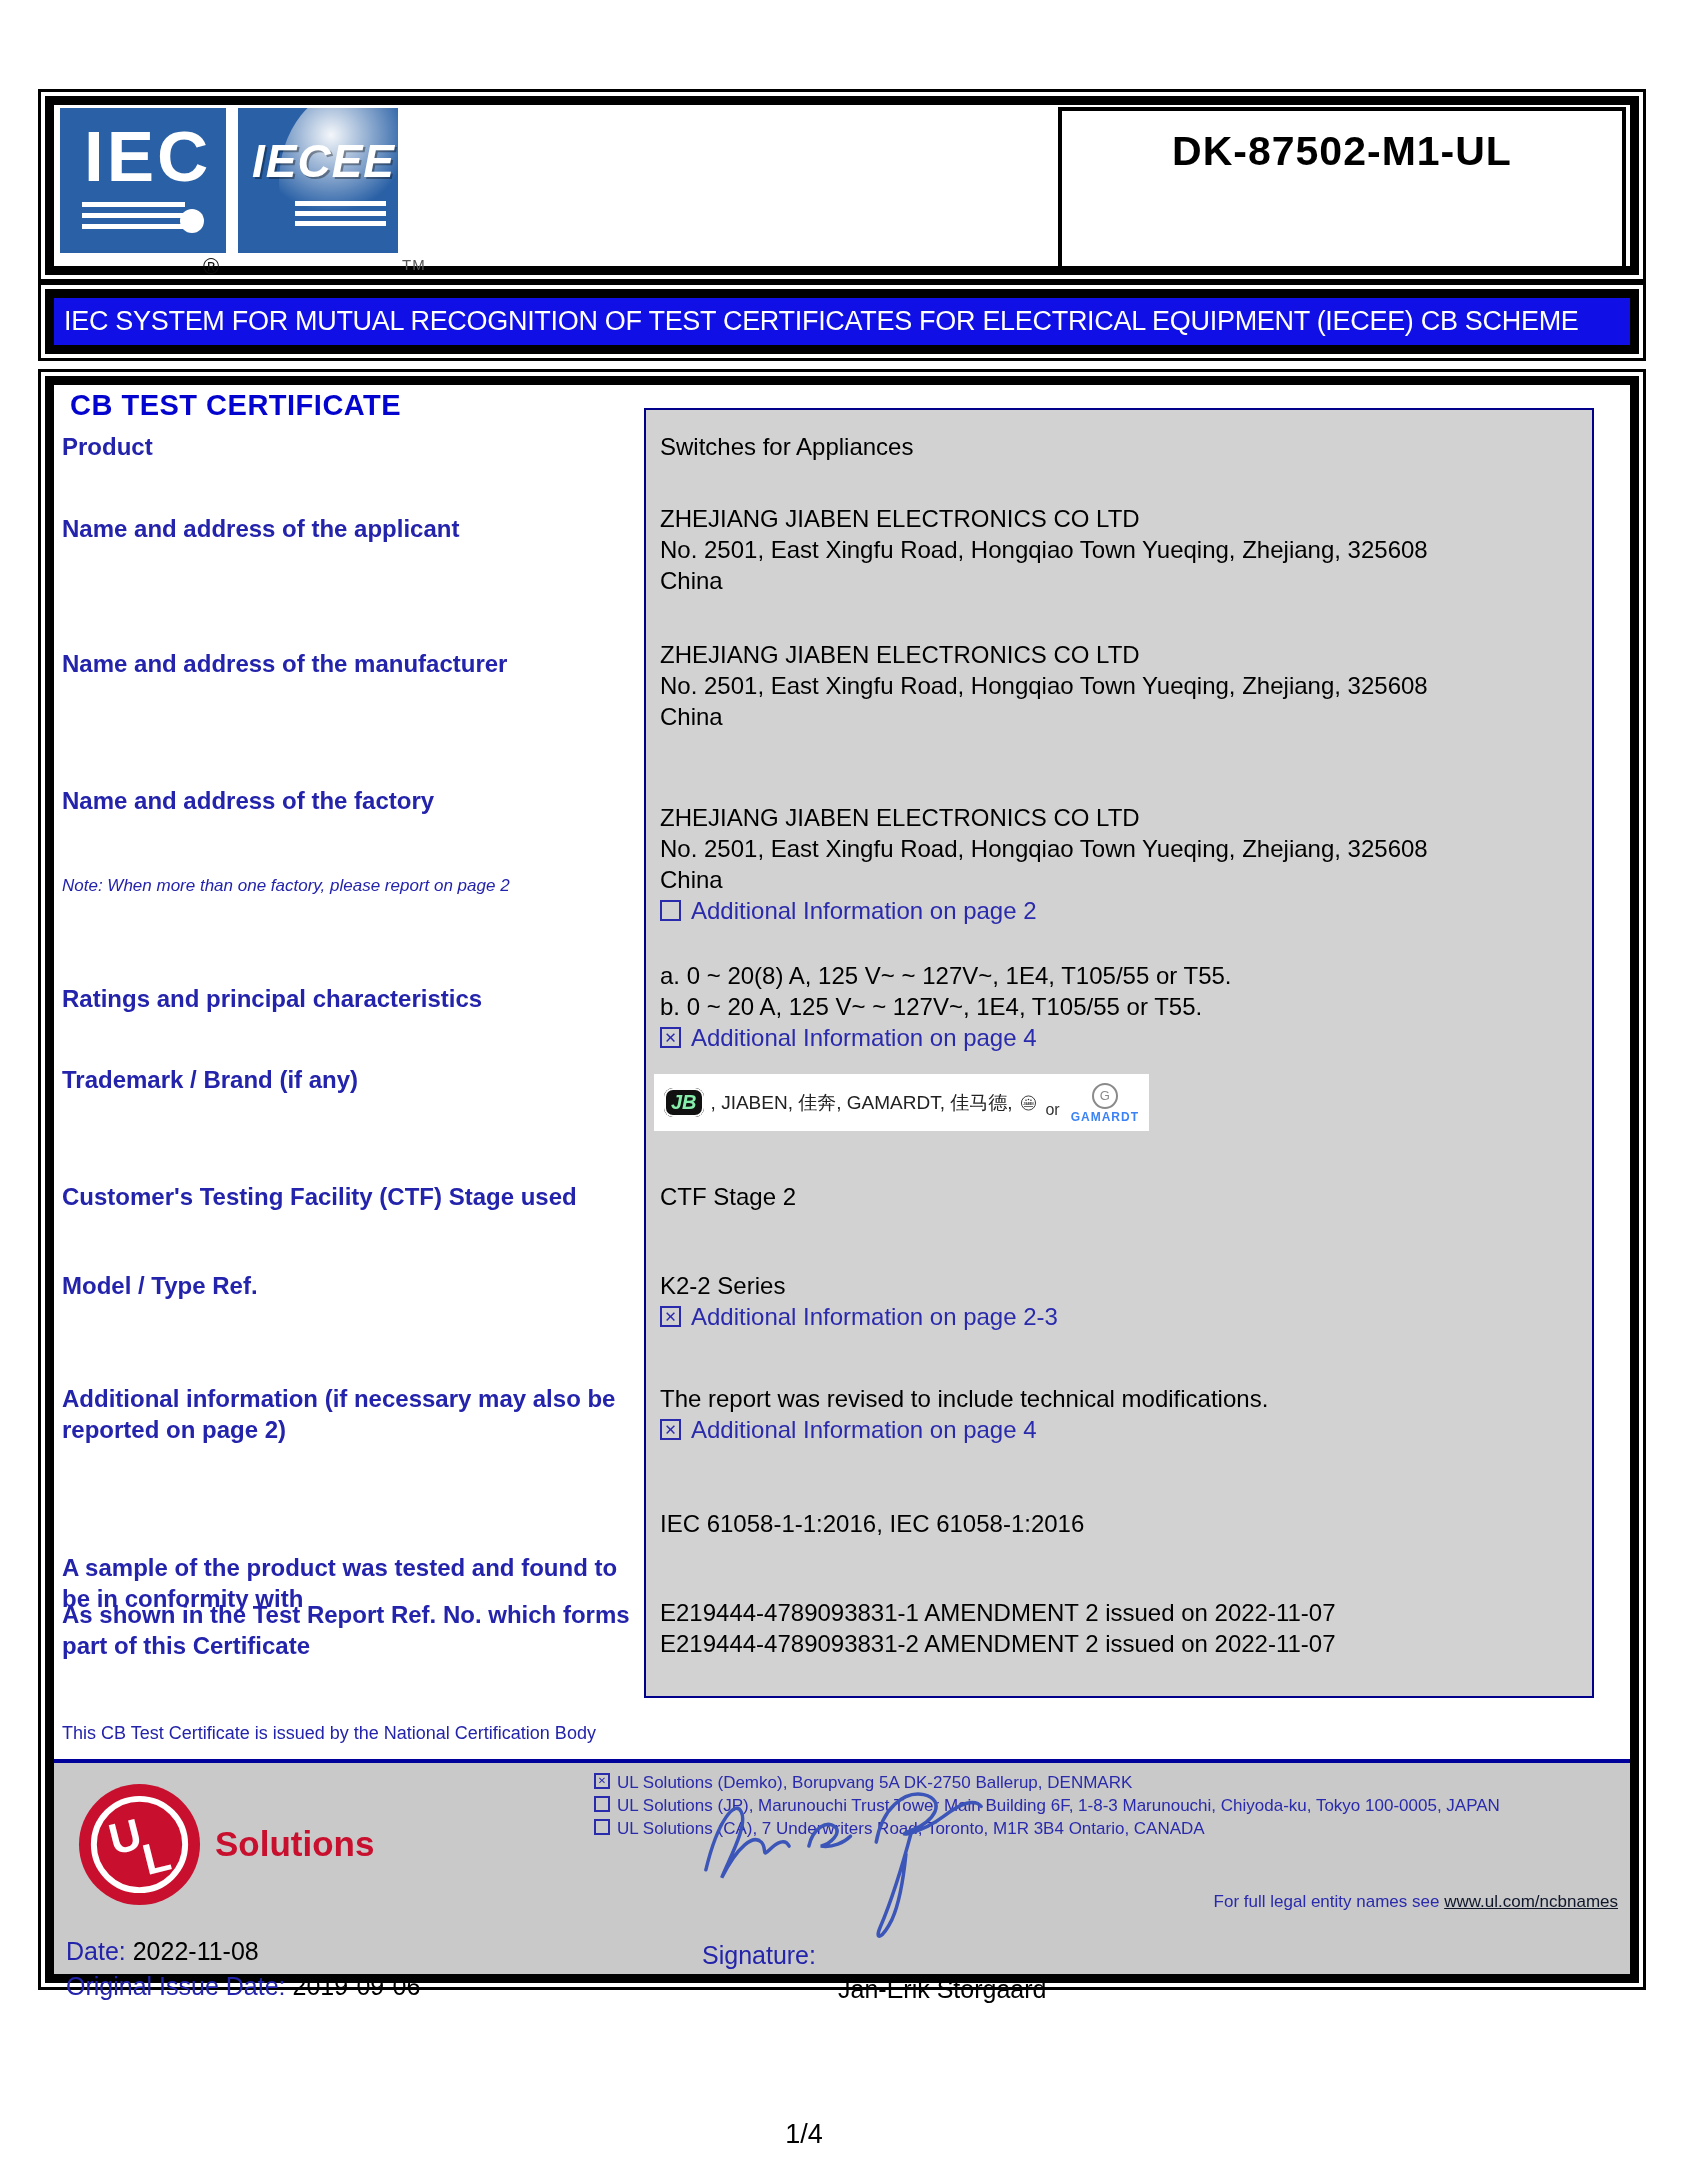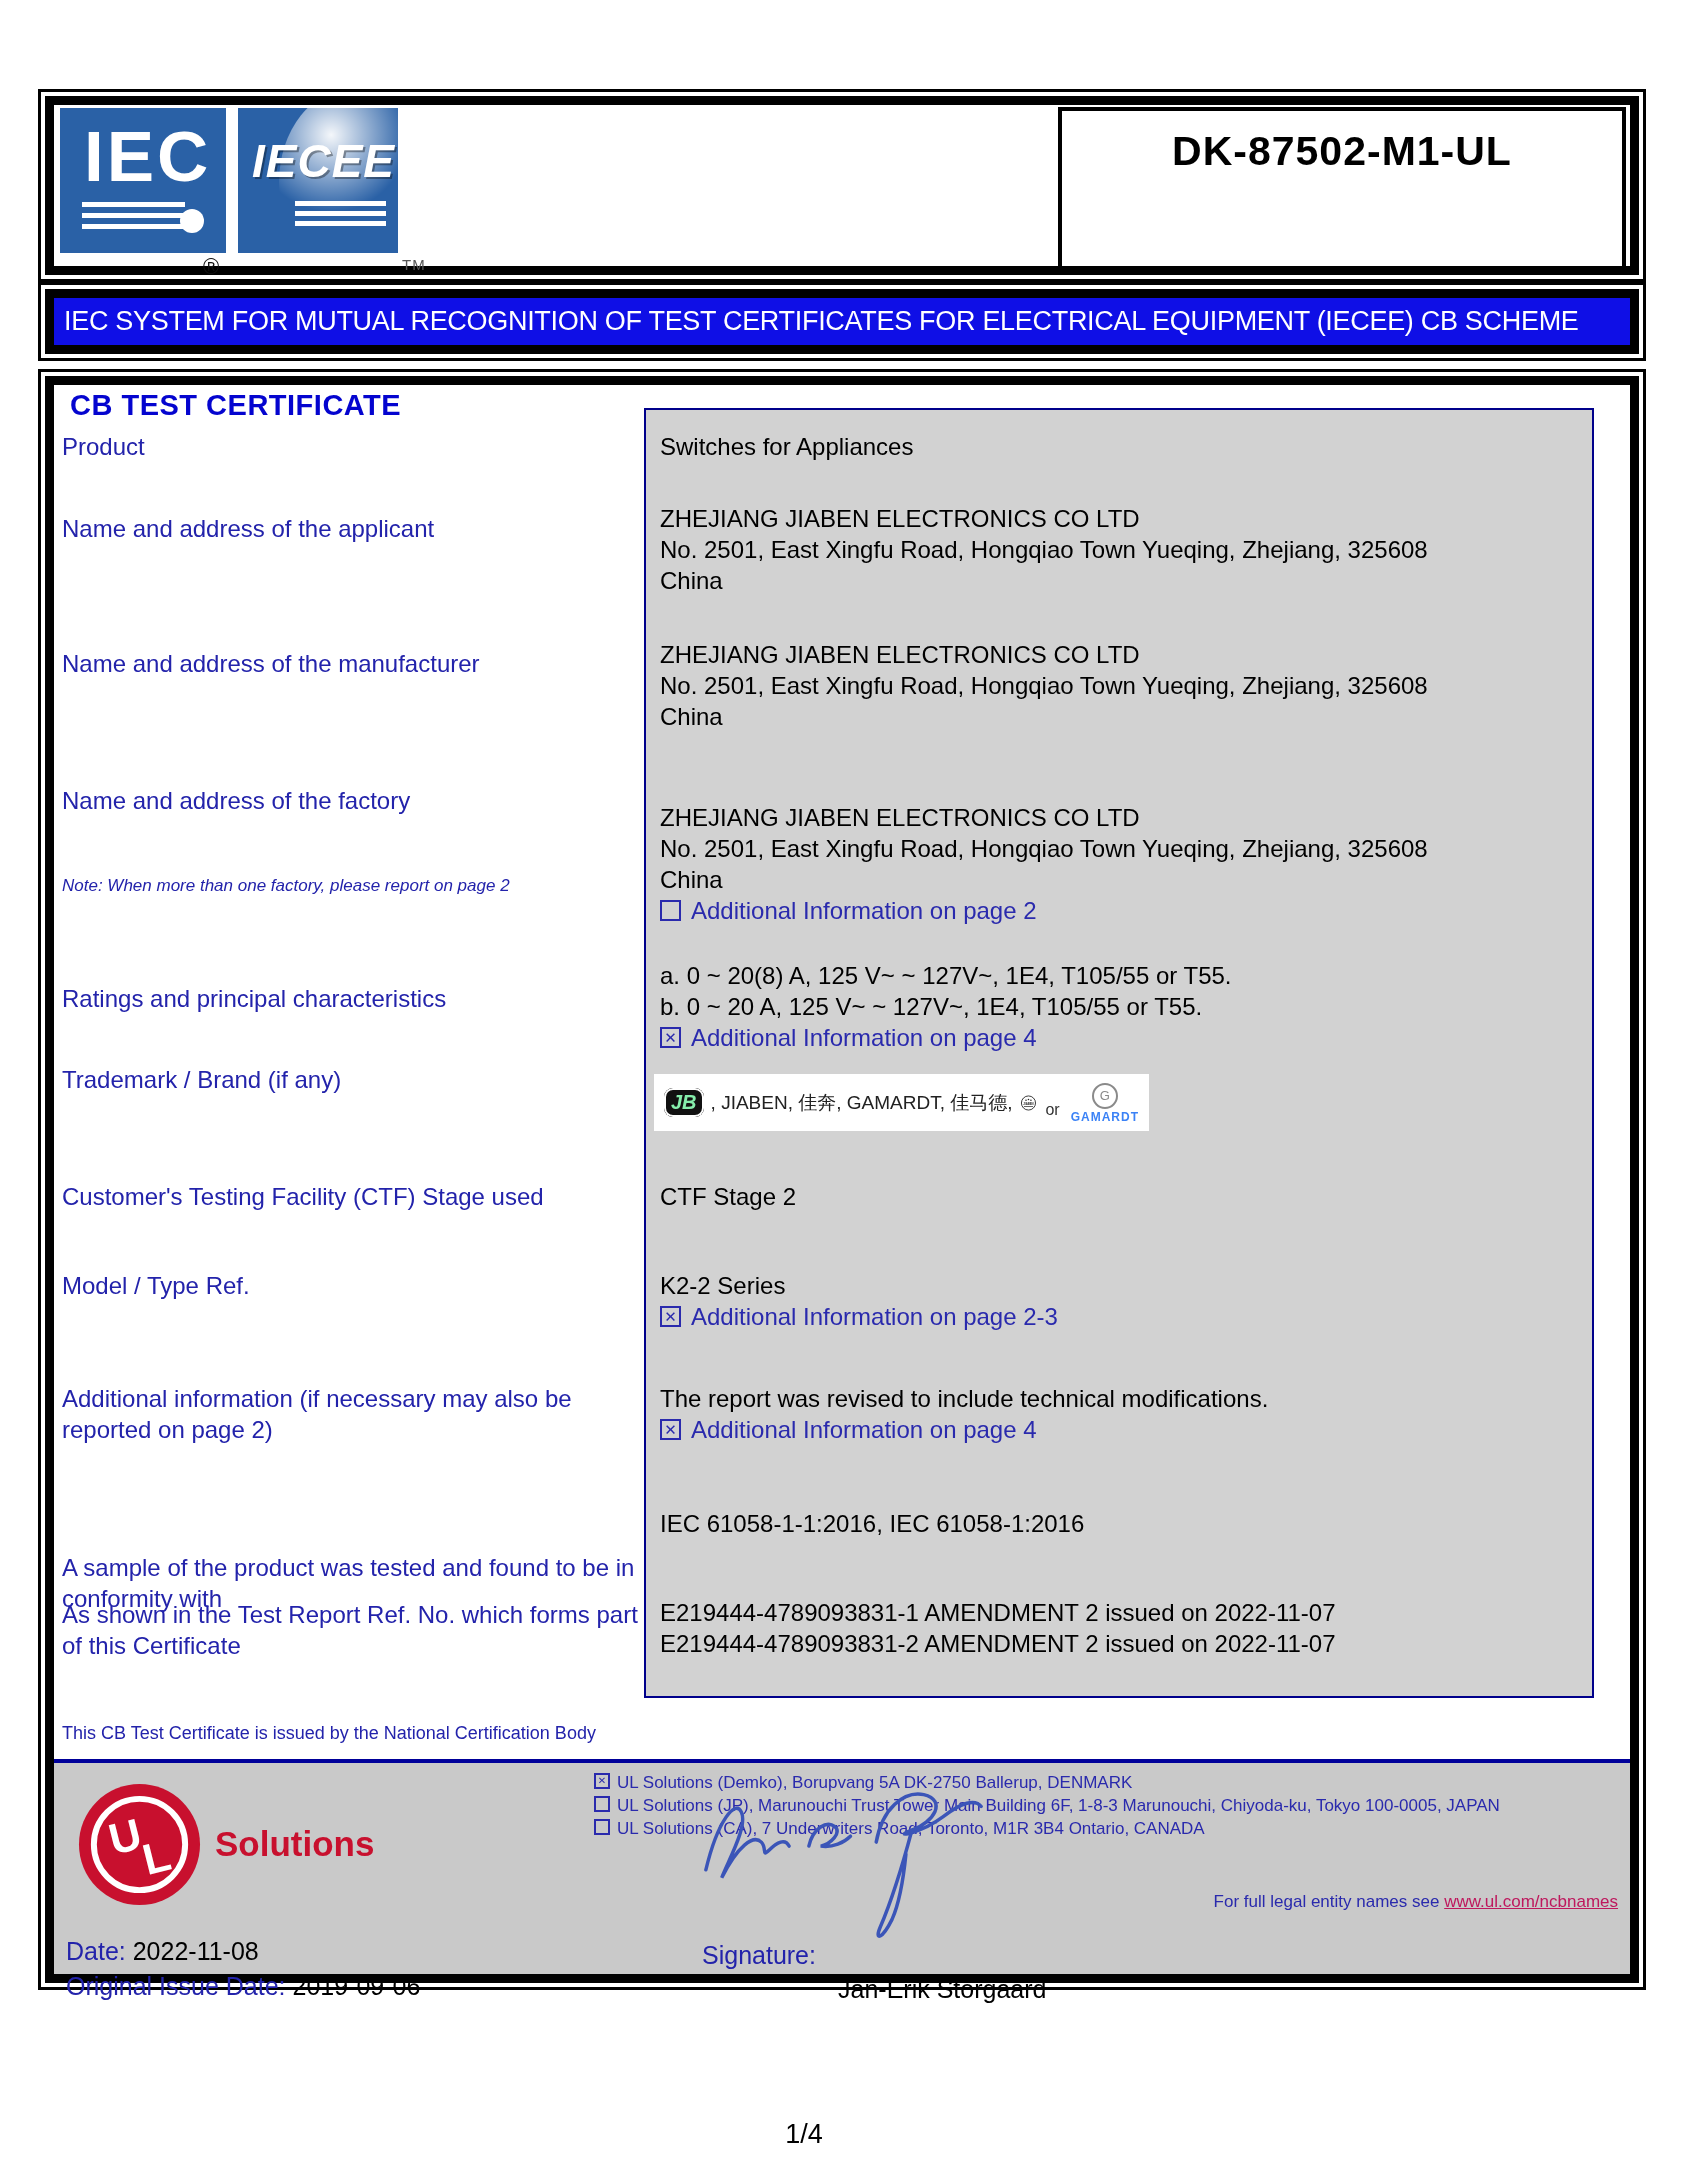"Product" .flabel { font-weight: none -> bold }
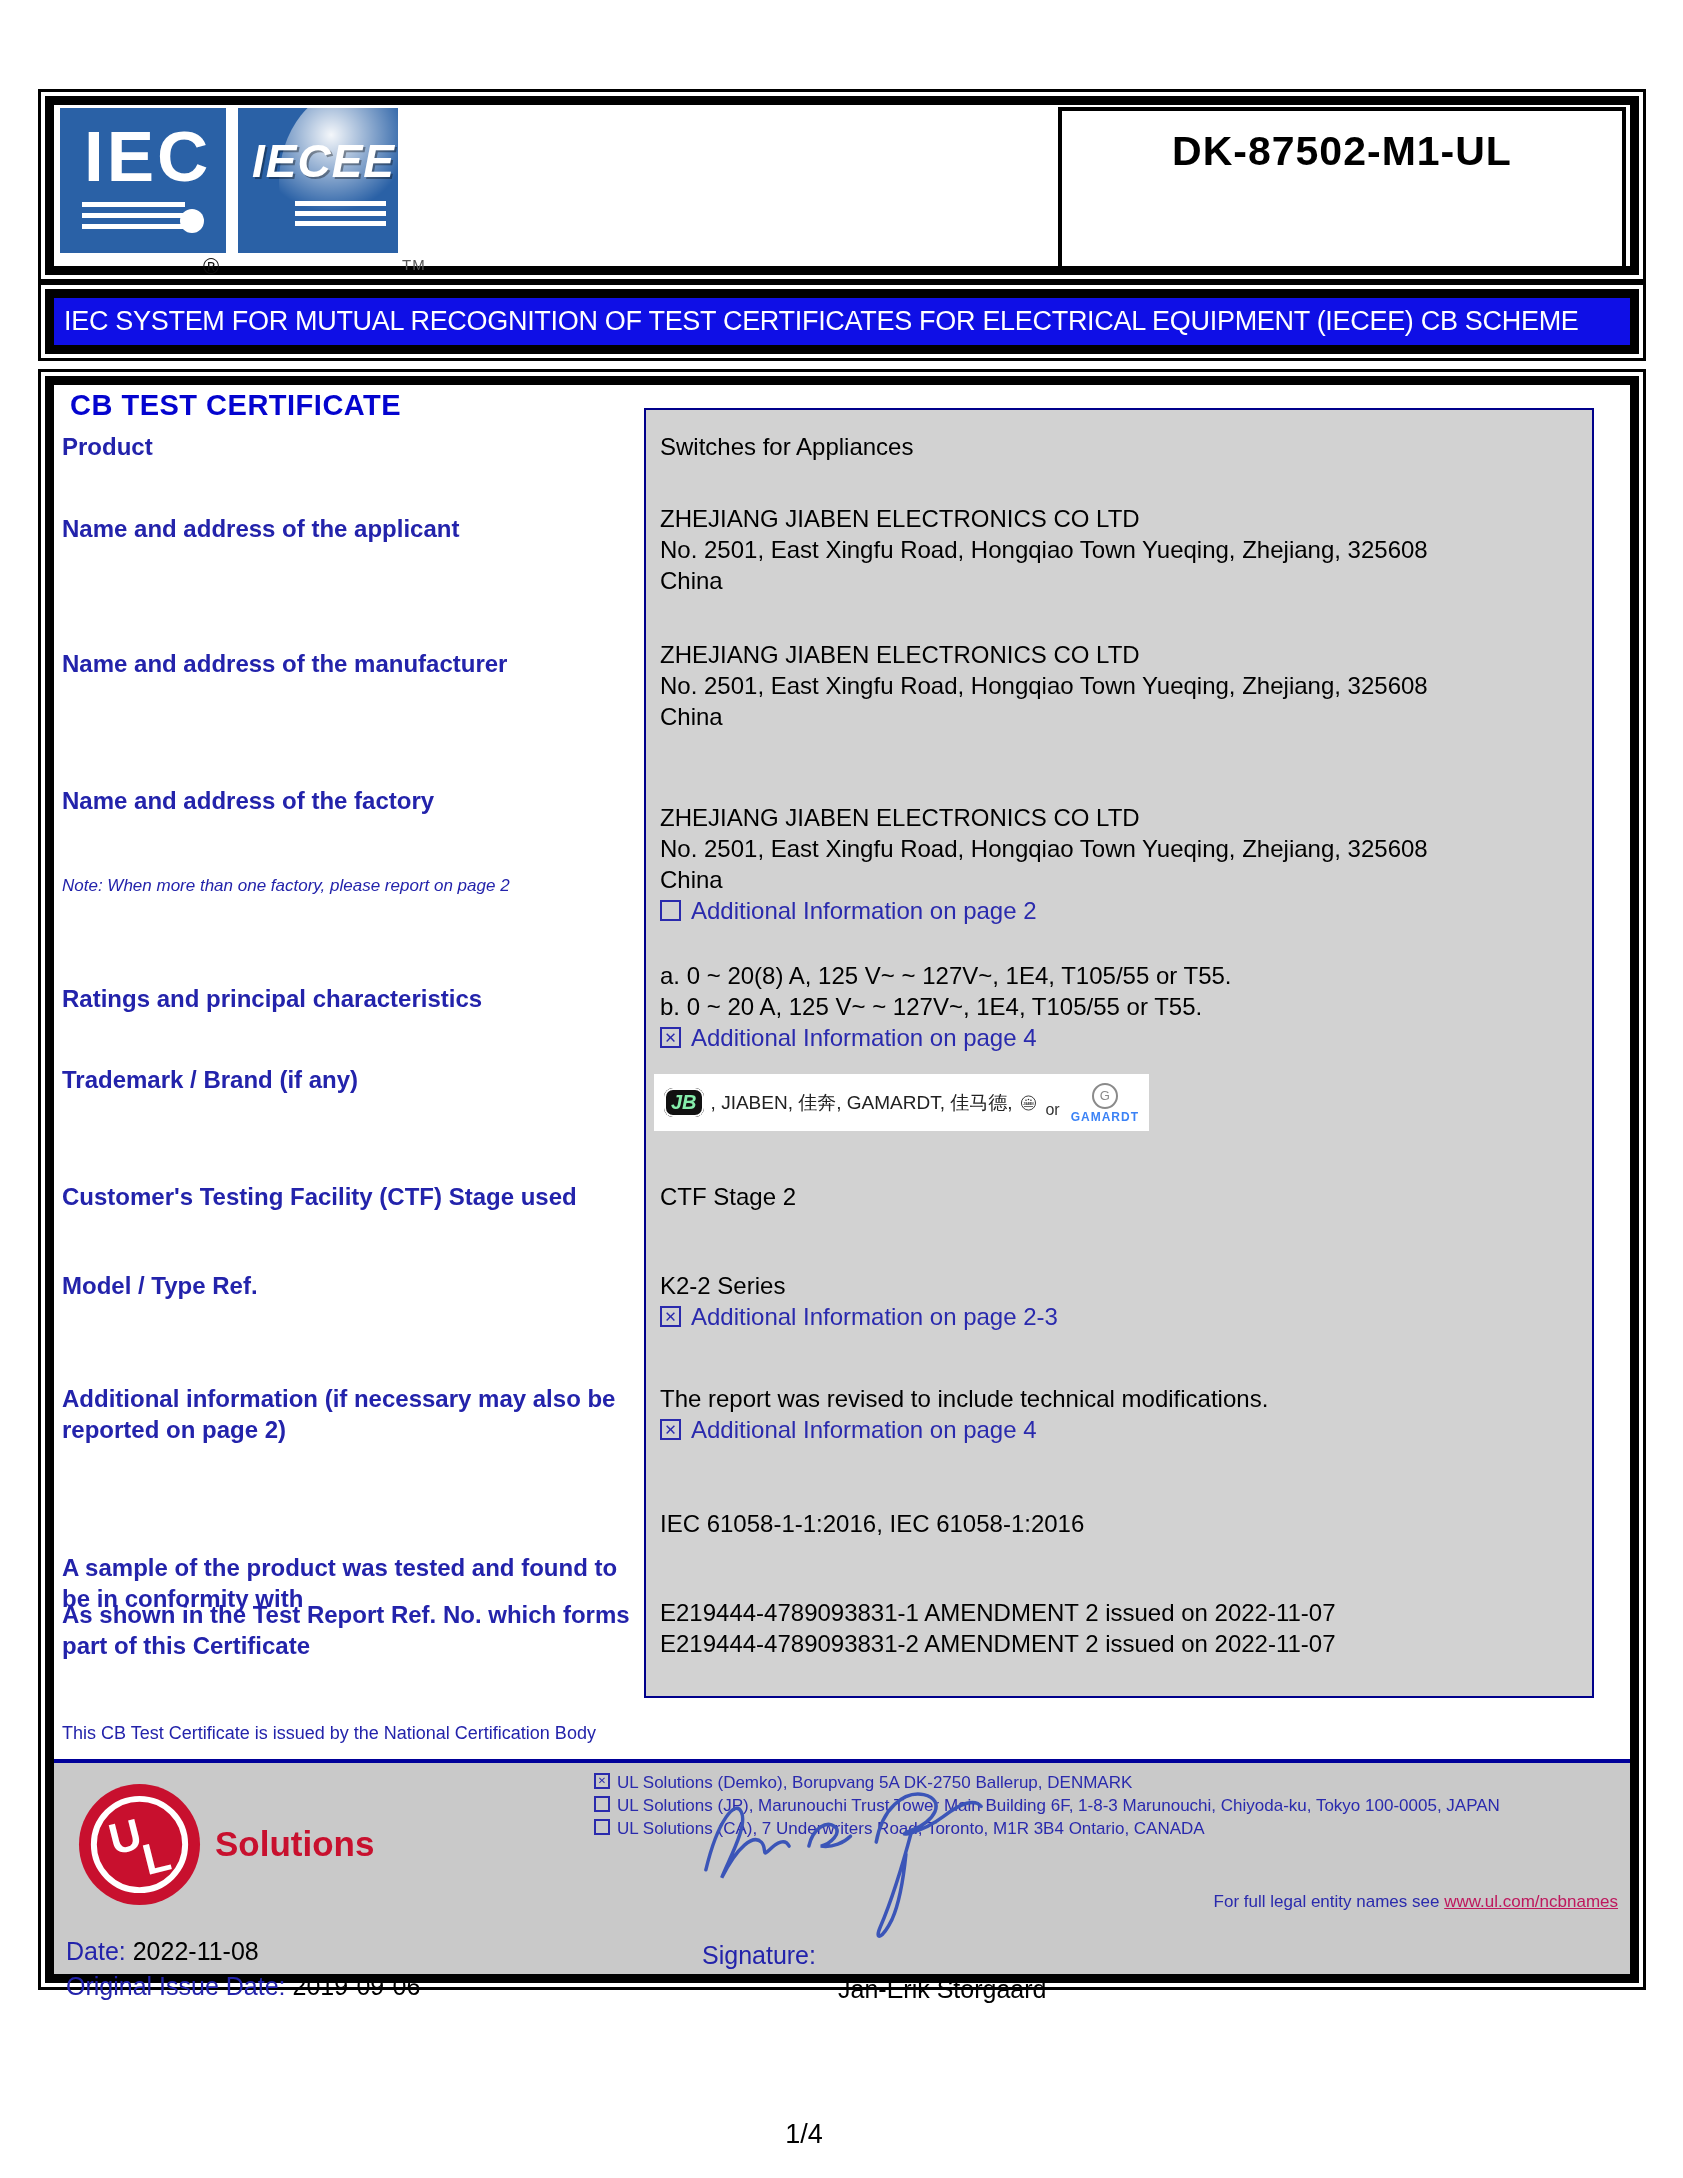"www.ul.com/ncbnames" .legal a { color: #be185d -> #0f172a }
